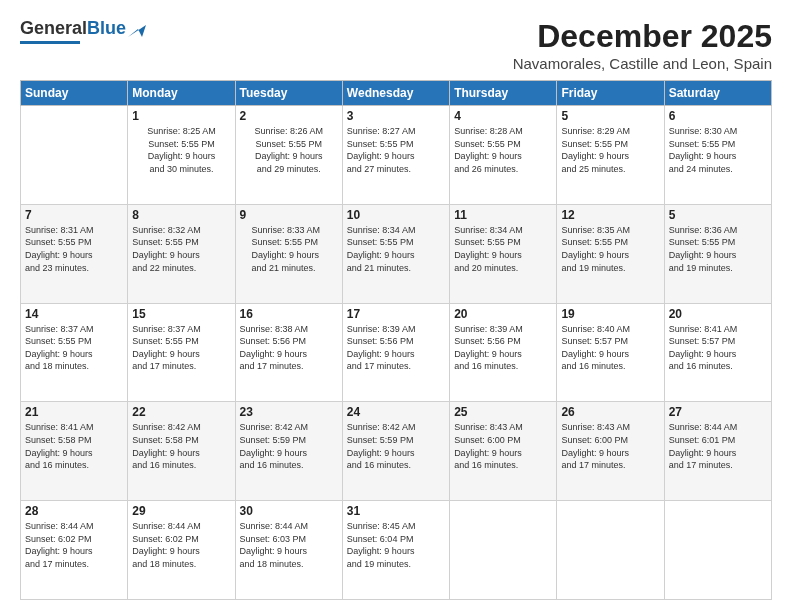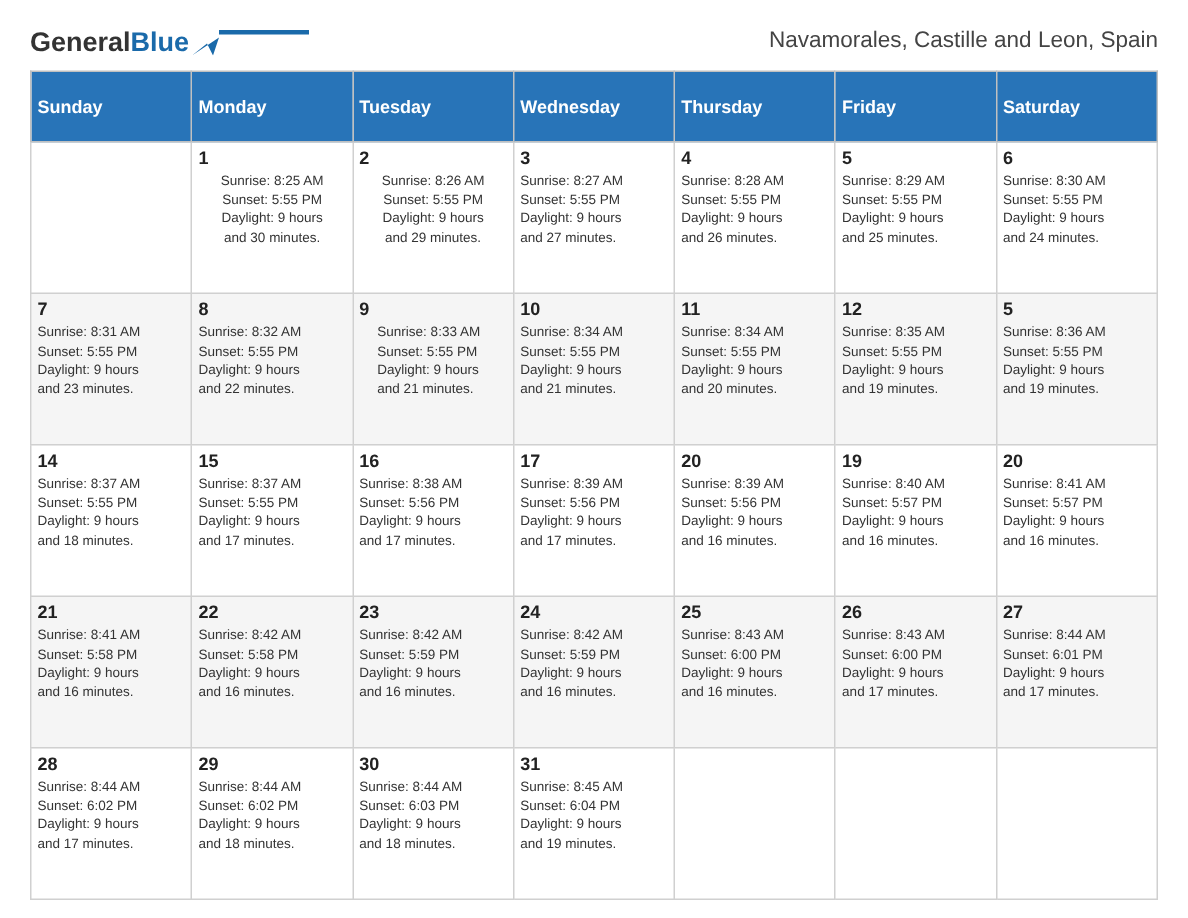"GeneralBlue" .logo { flex-direction: row -> column }
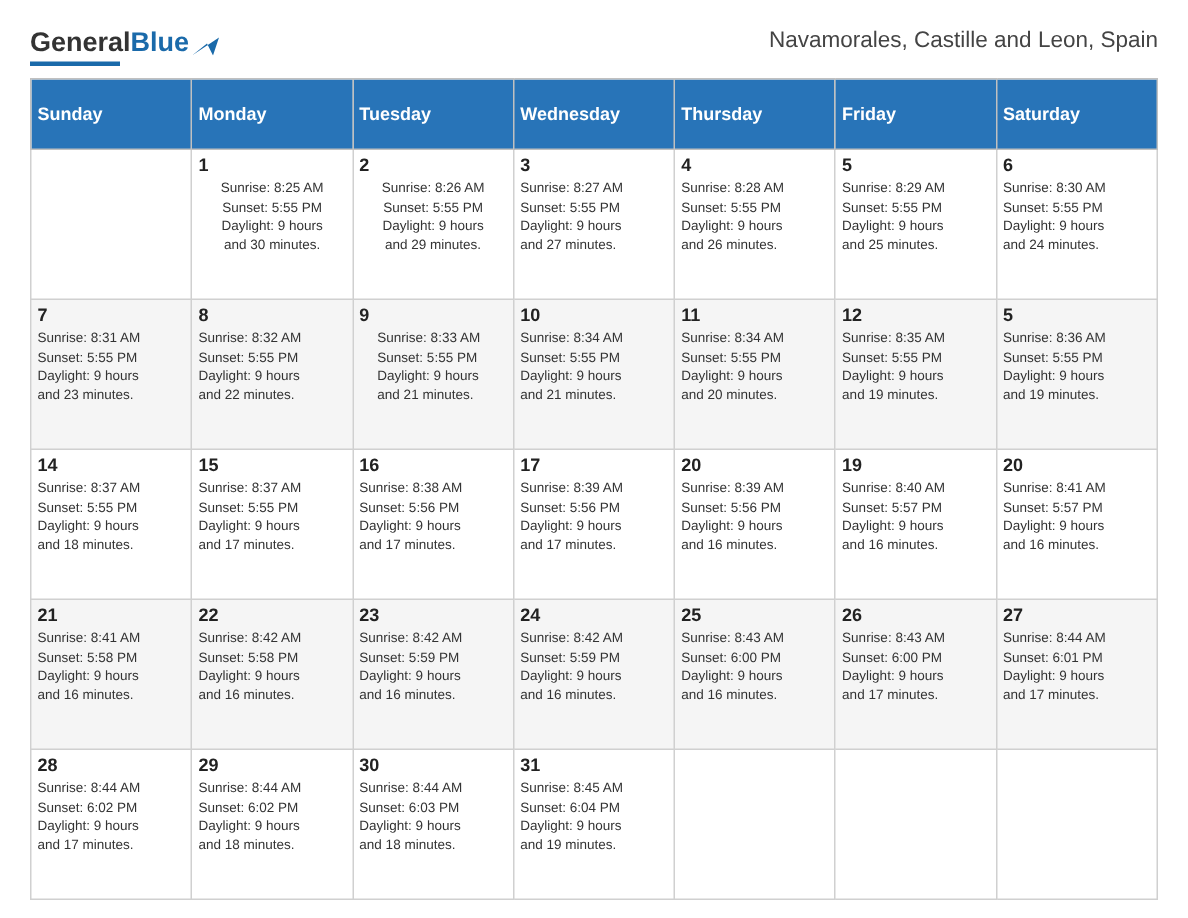"December 2025" div.month-title { html: none -> <div>December 2025</div> }
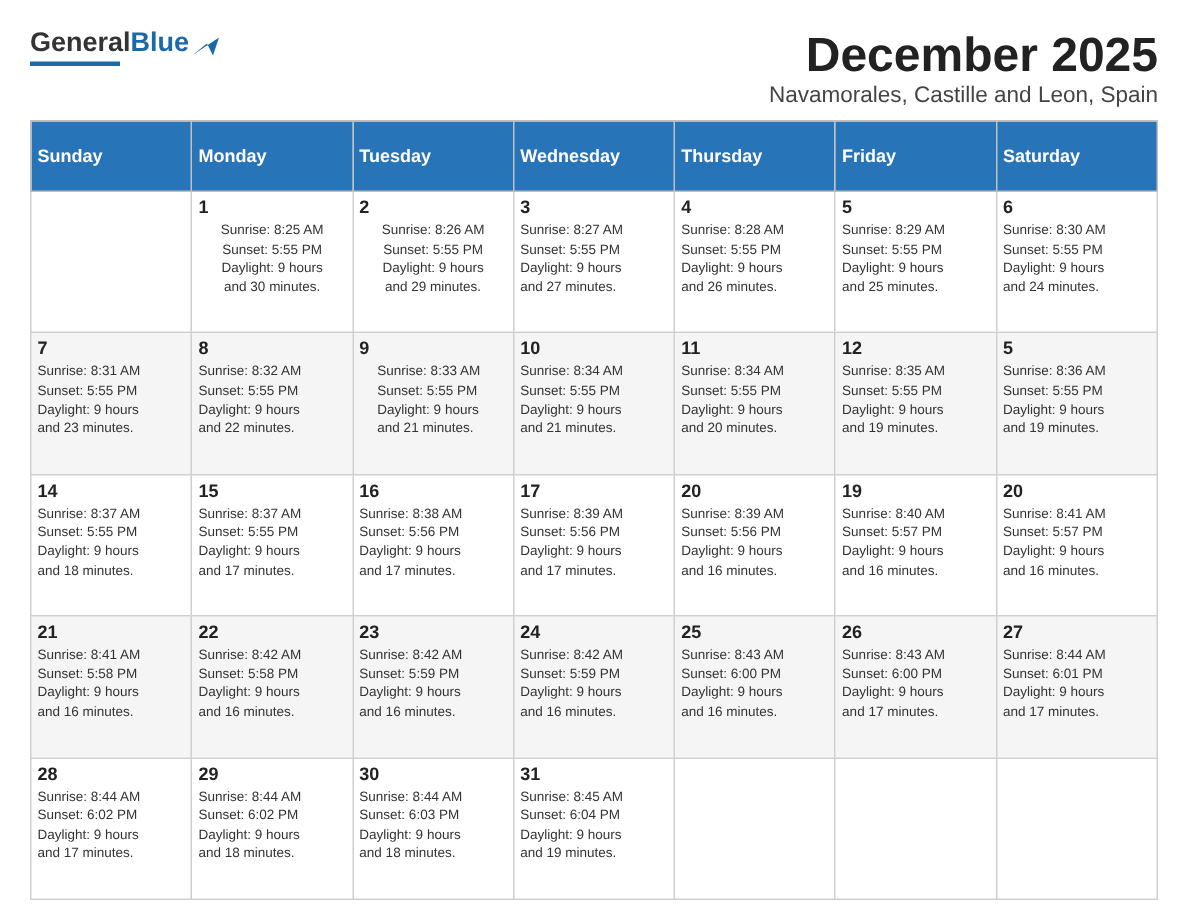"Sunday" .calendar-table th { padding: 16px 4px -> 5px 4px }
